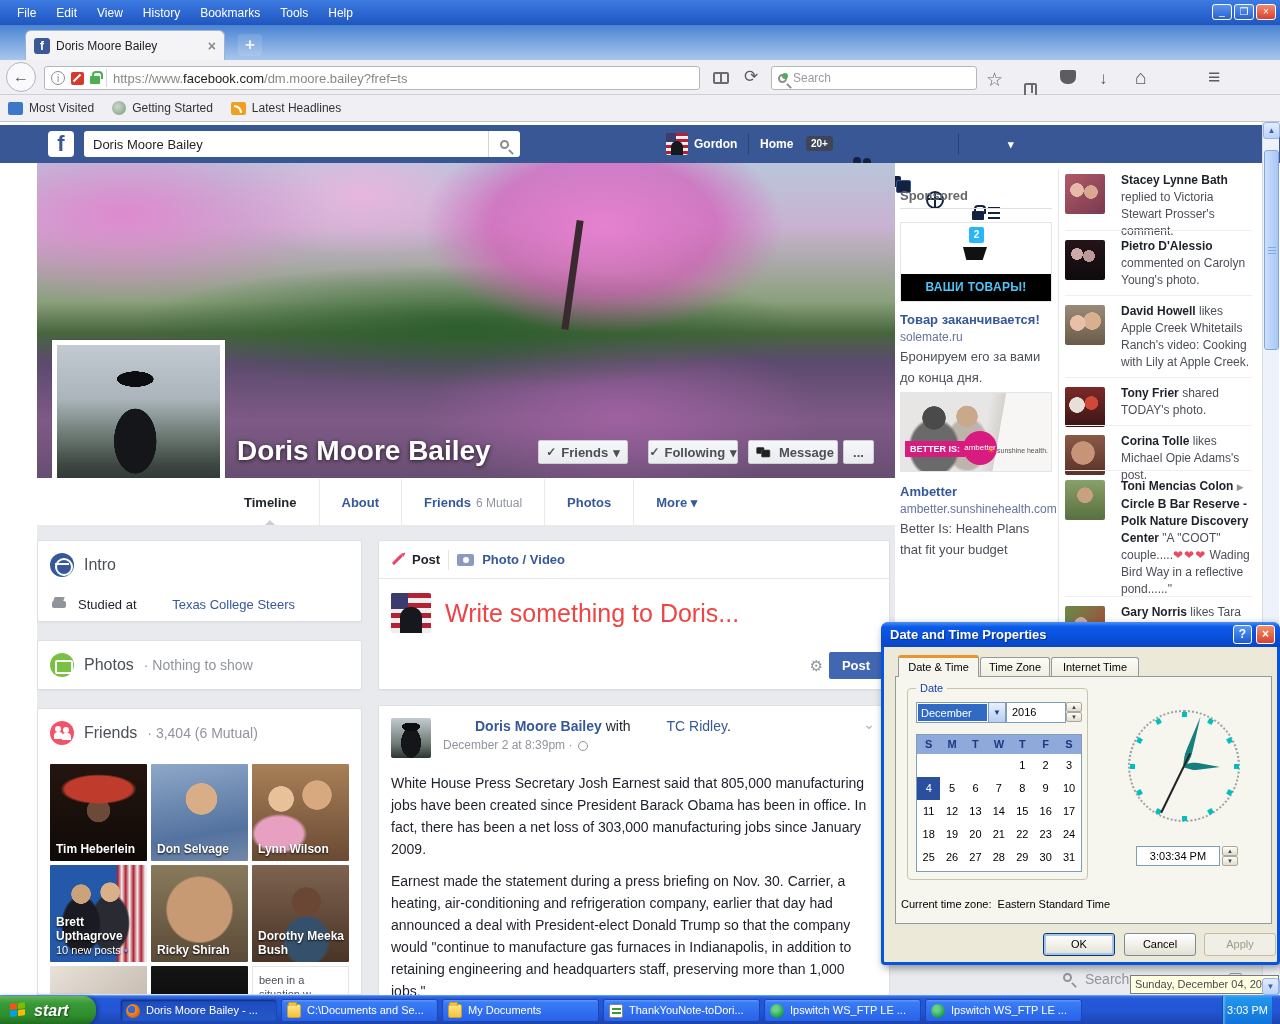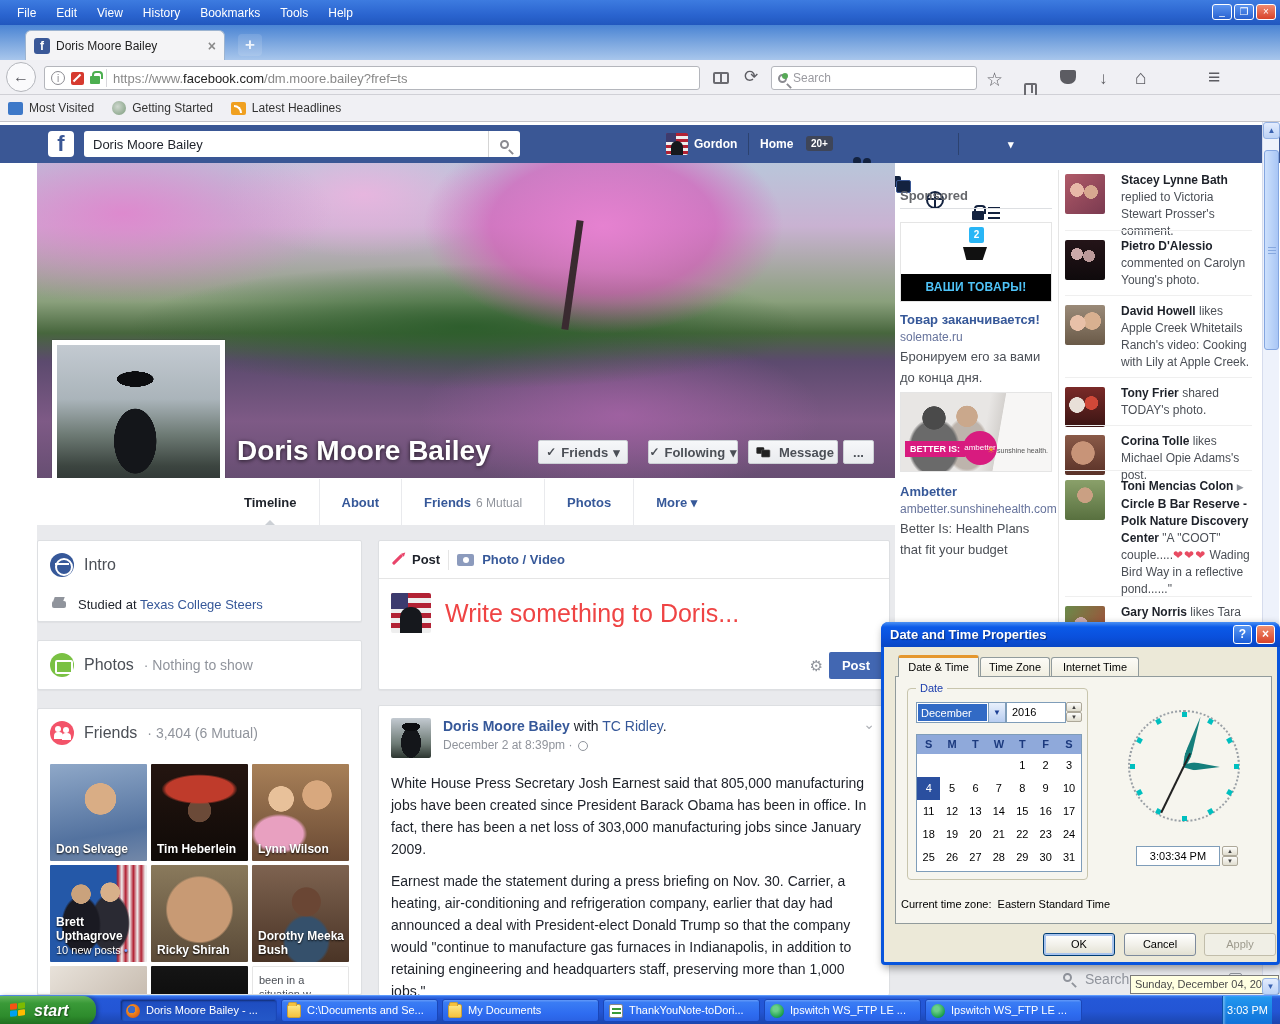"Texas College Steers" a.fblink { margin-left: none -> 32px }
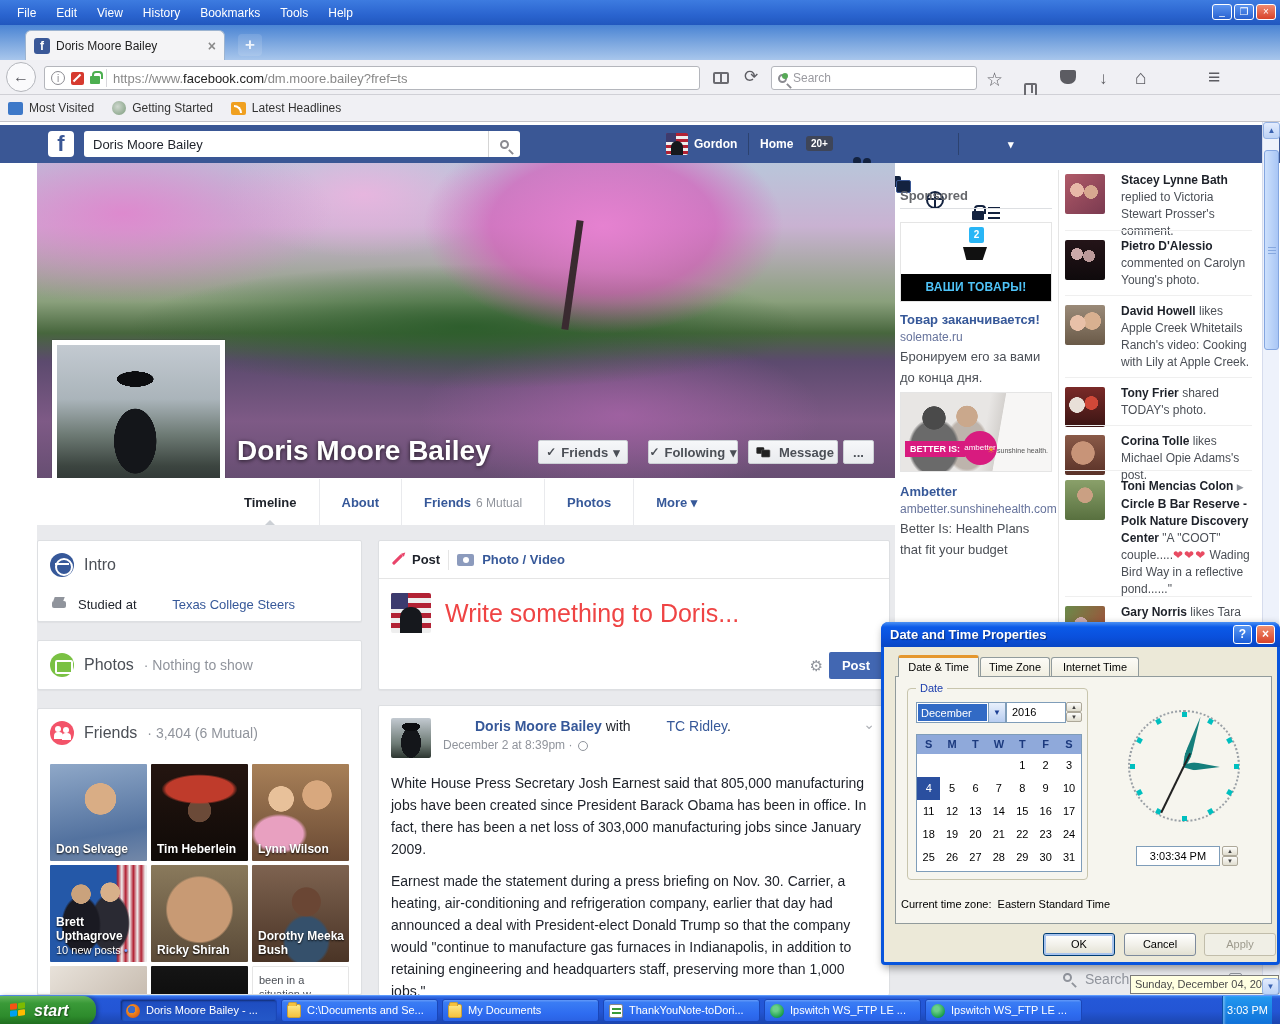"Don Selvage" div.ftile { order: before "Tim Heberlein" -> after "Tim Heberlein" }
